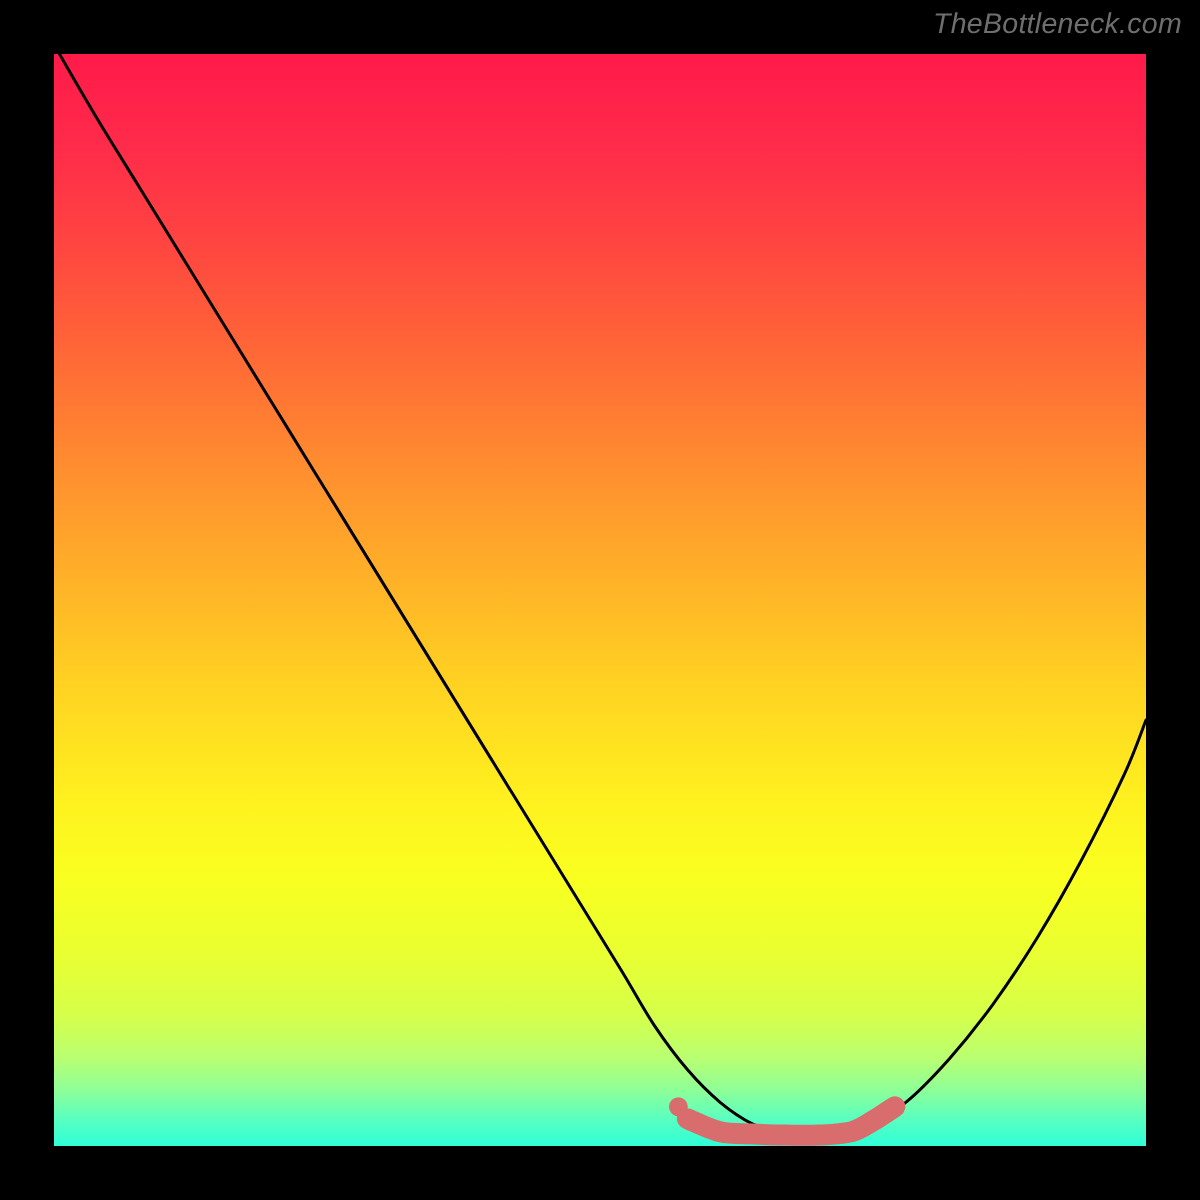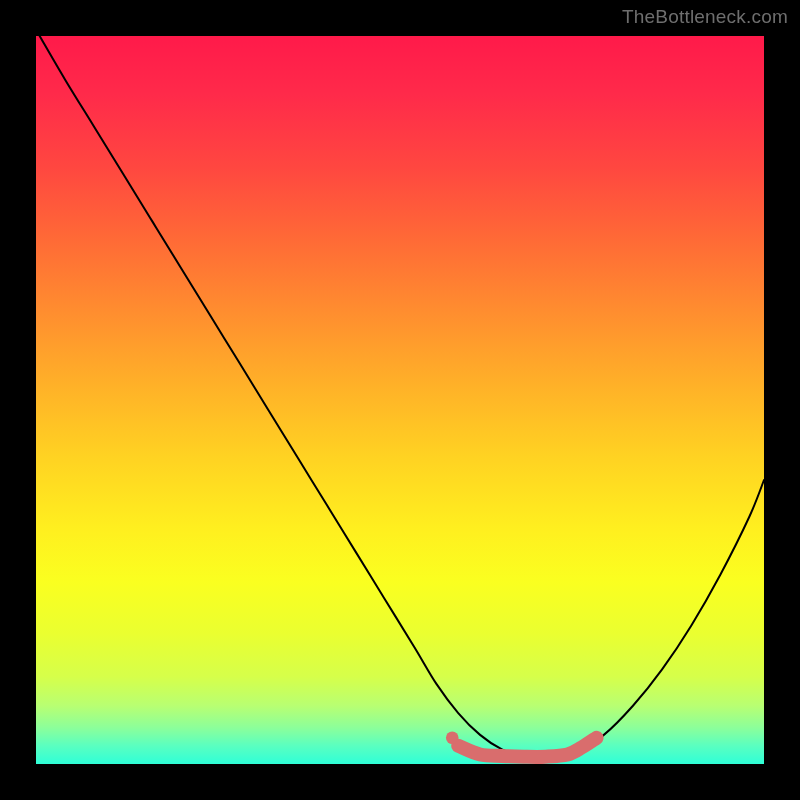"TheBottleneck.com" .frame { font-style: none -> italic }
